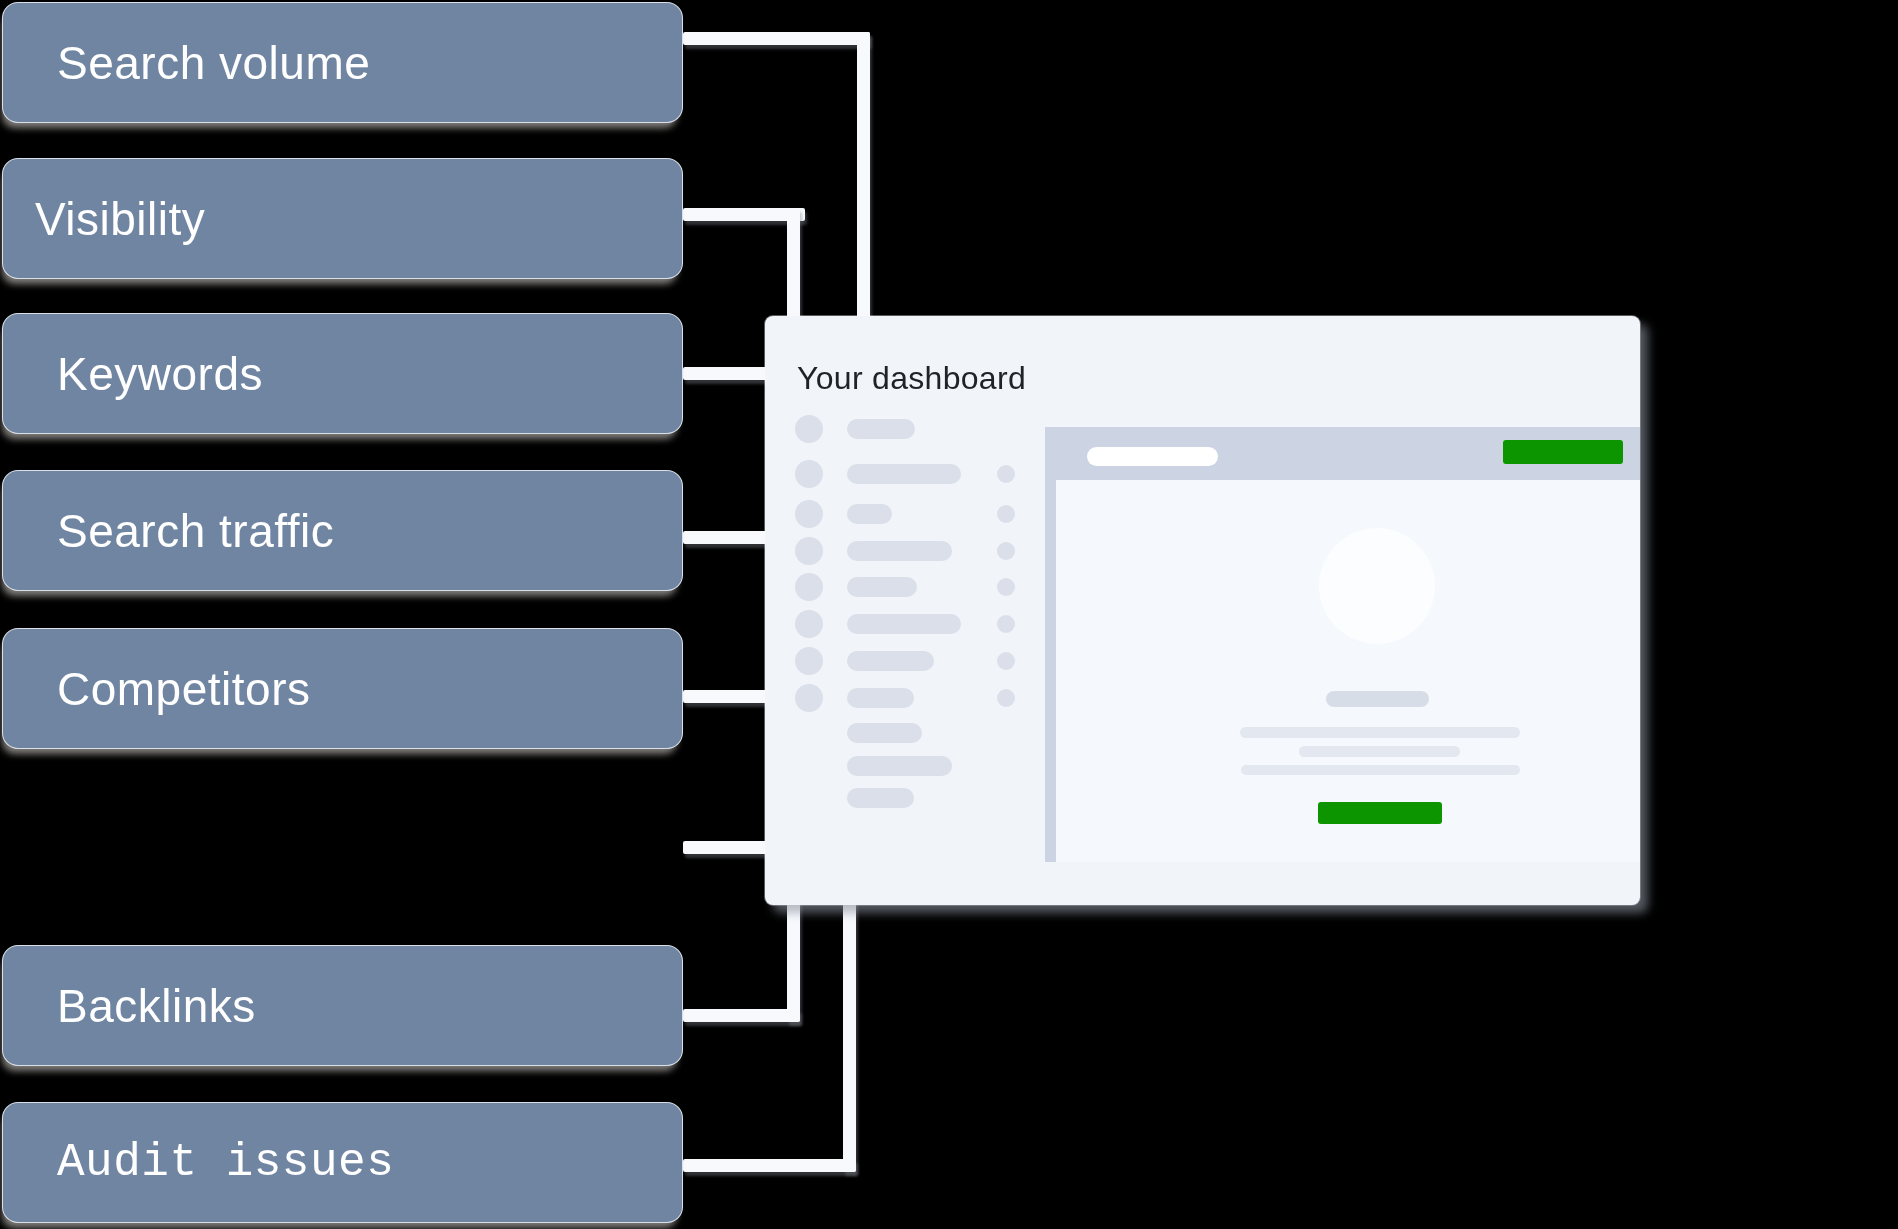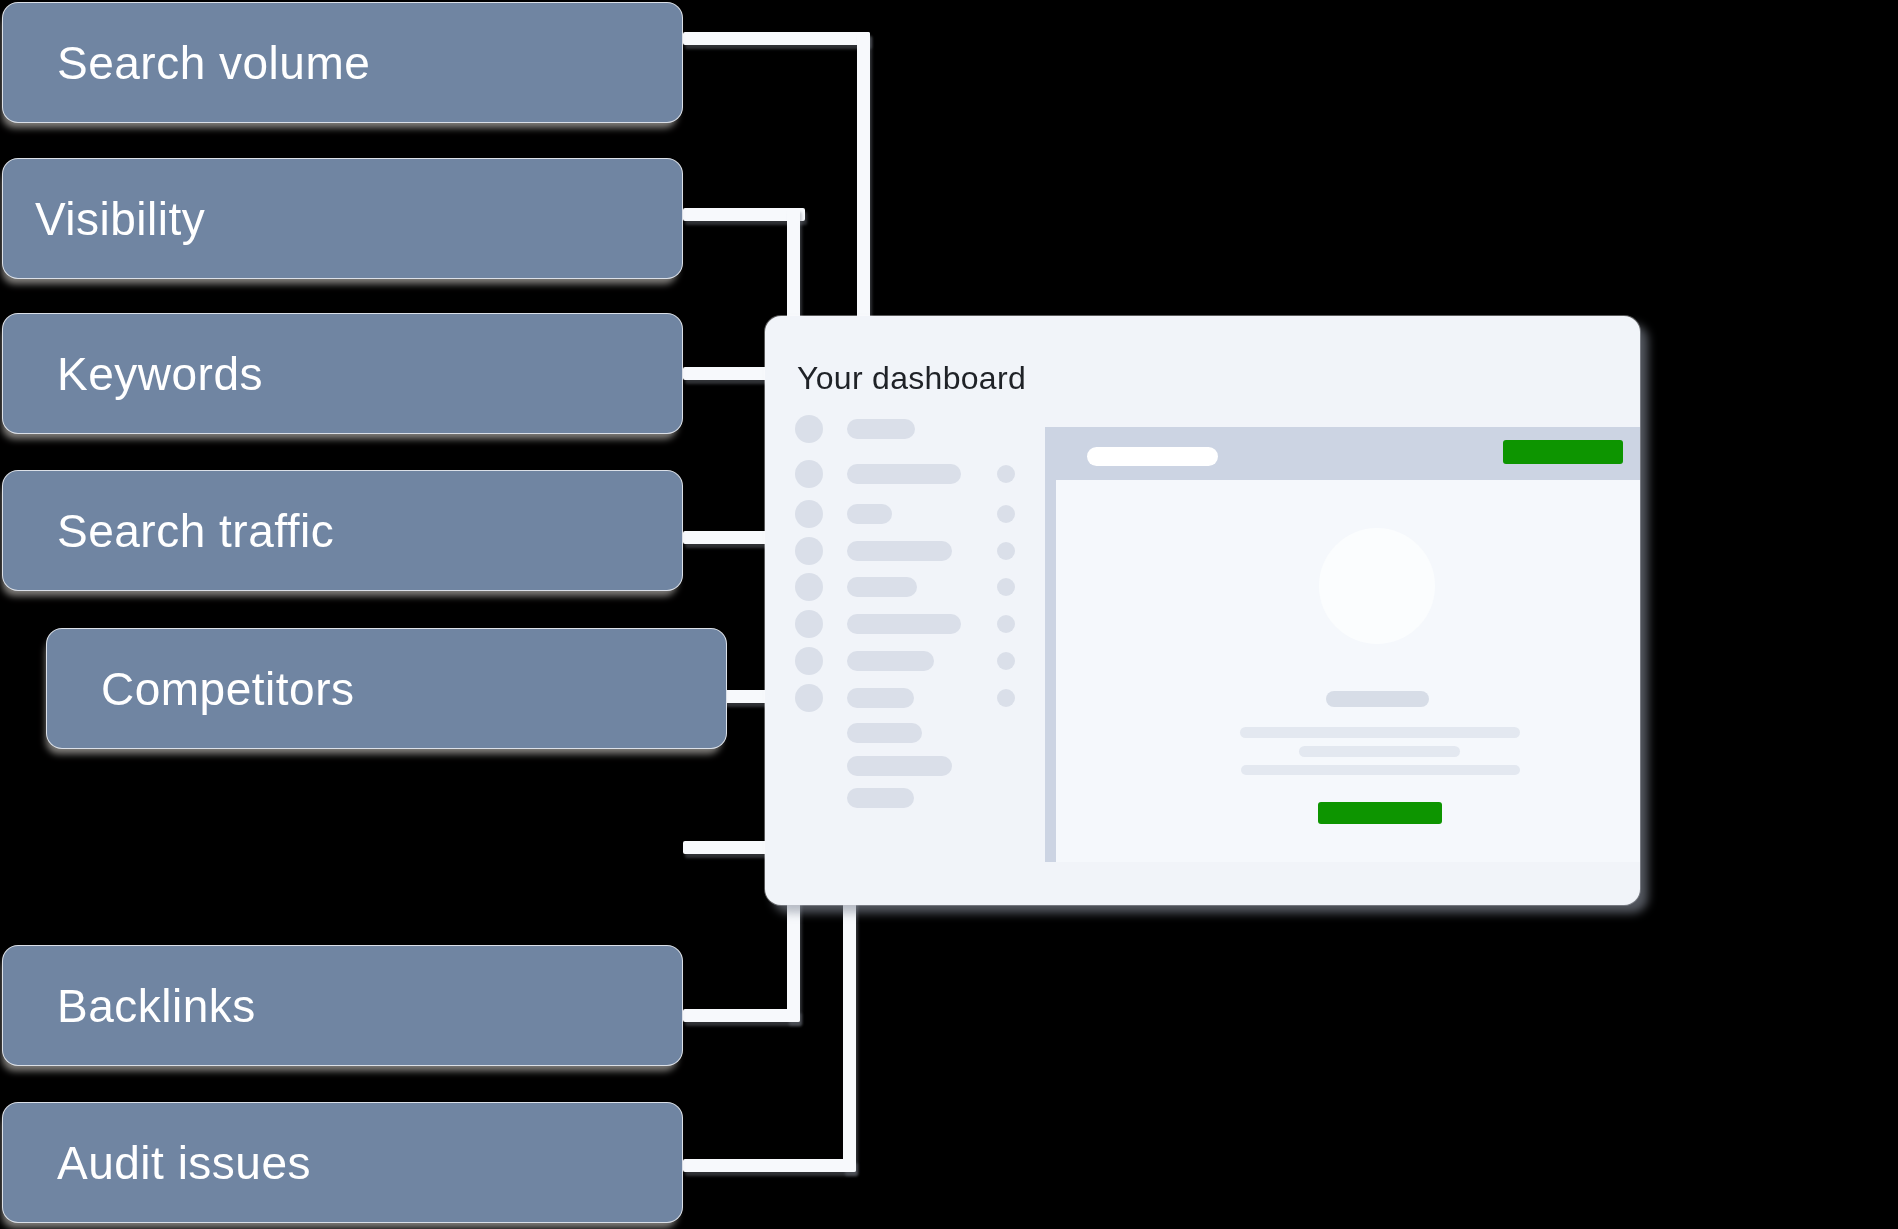"Your dashboard" .card { border-radius: 16px -> 8px }
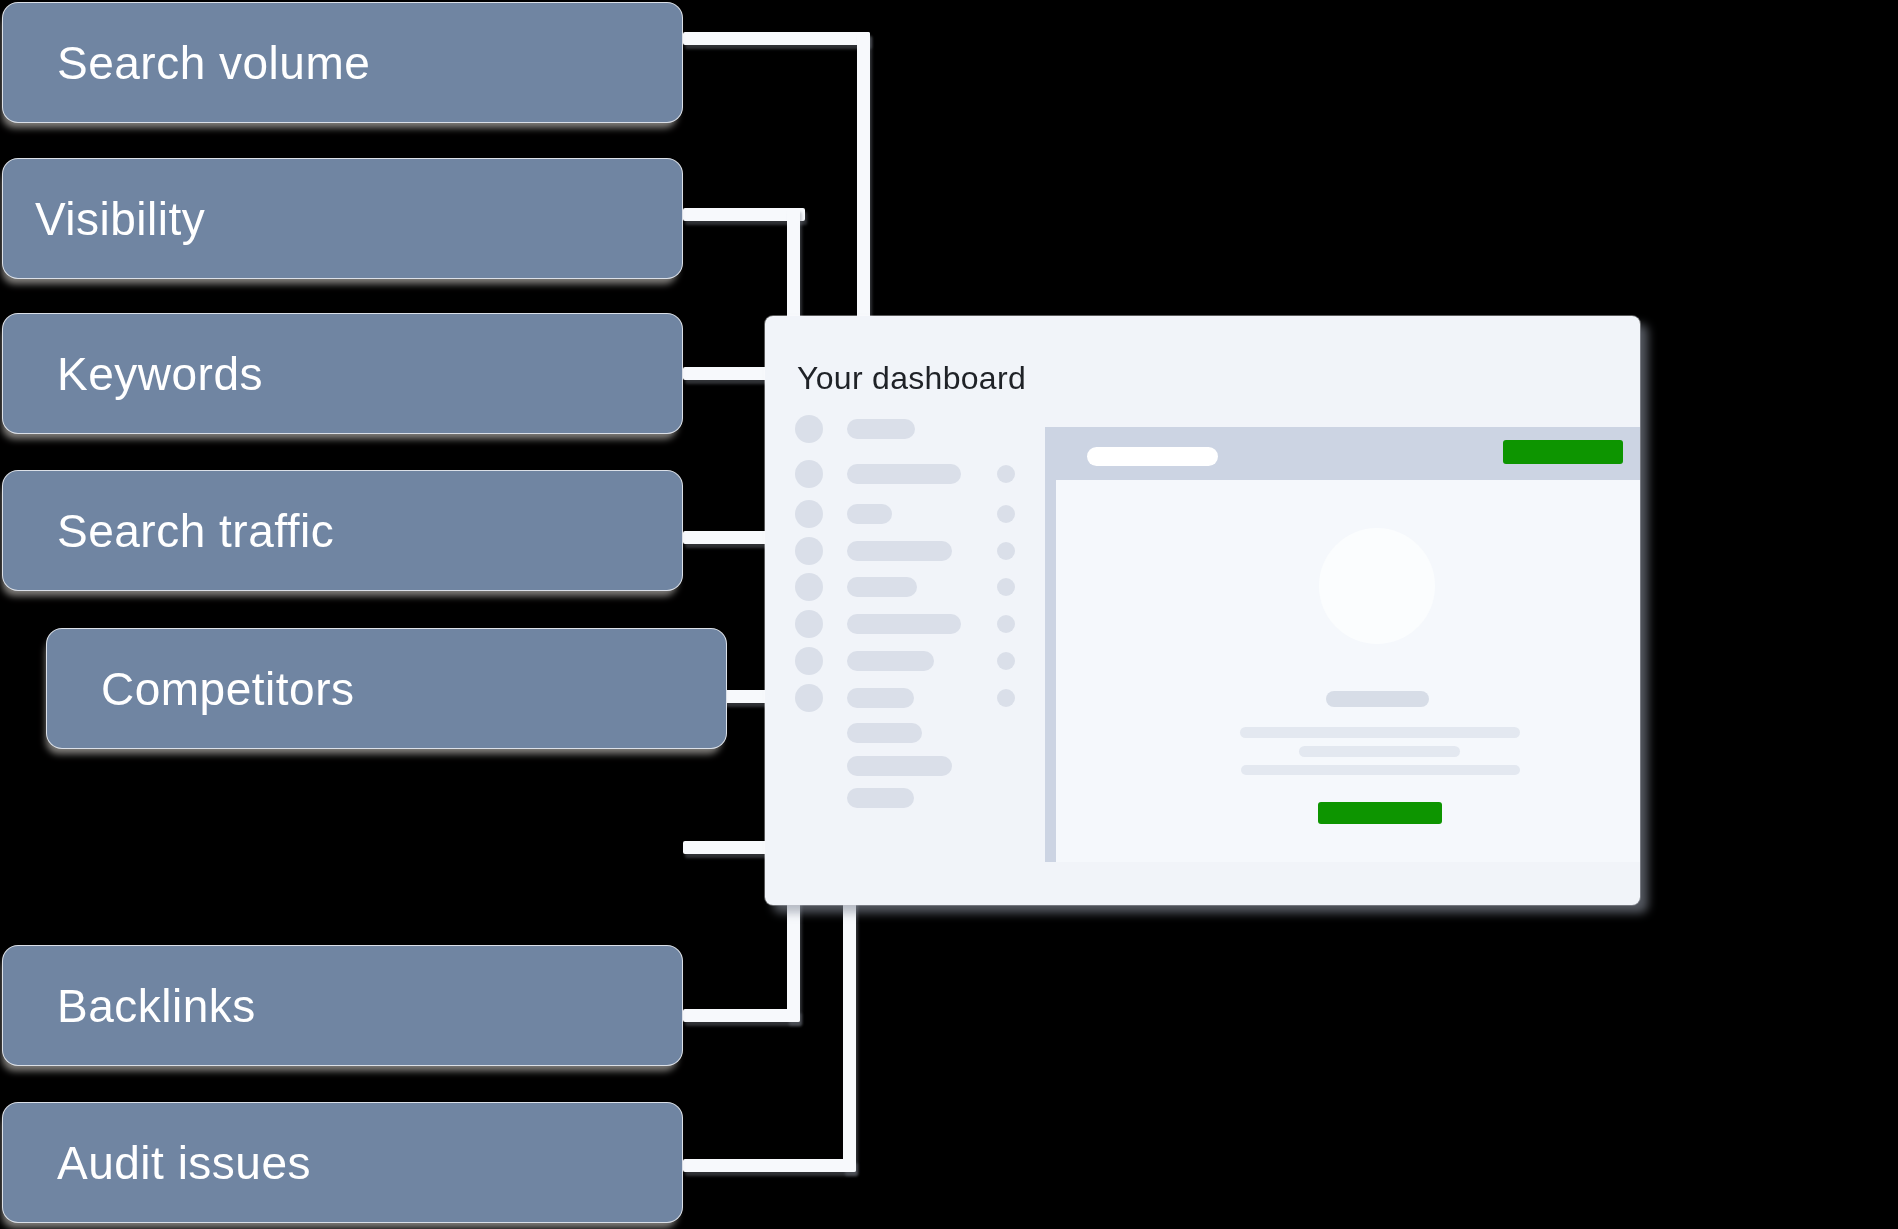"Competitors" div.node { margin-left: 44px -> none }
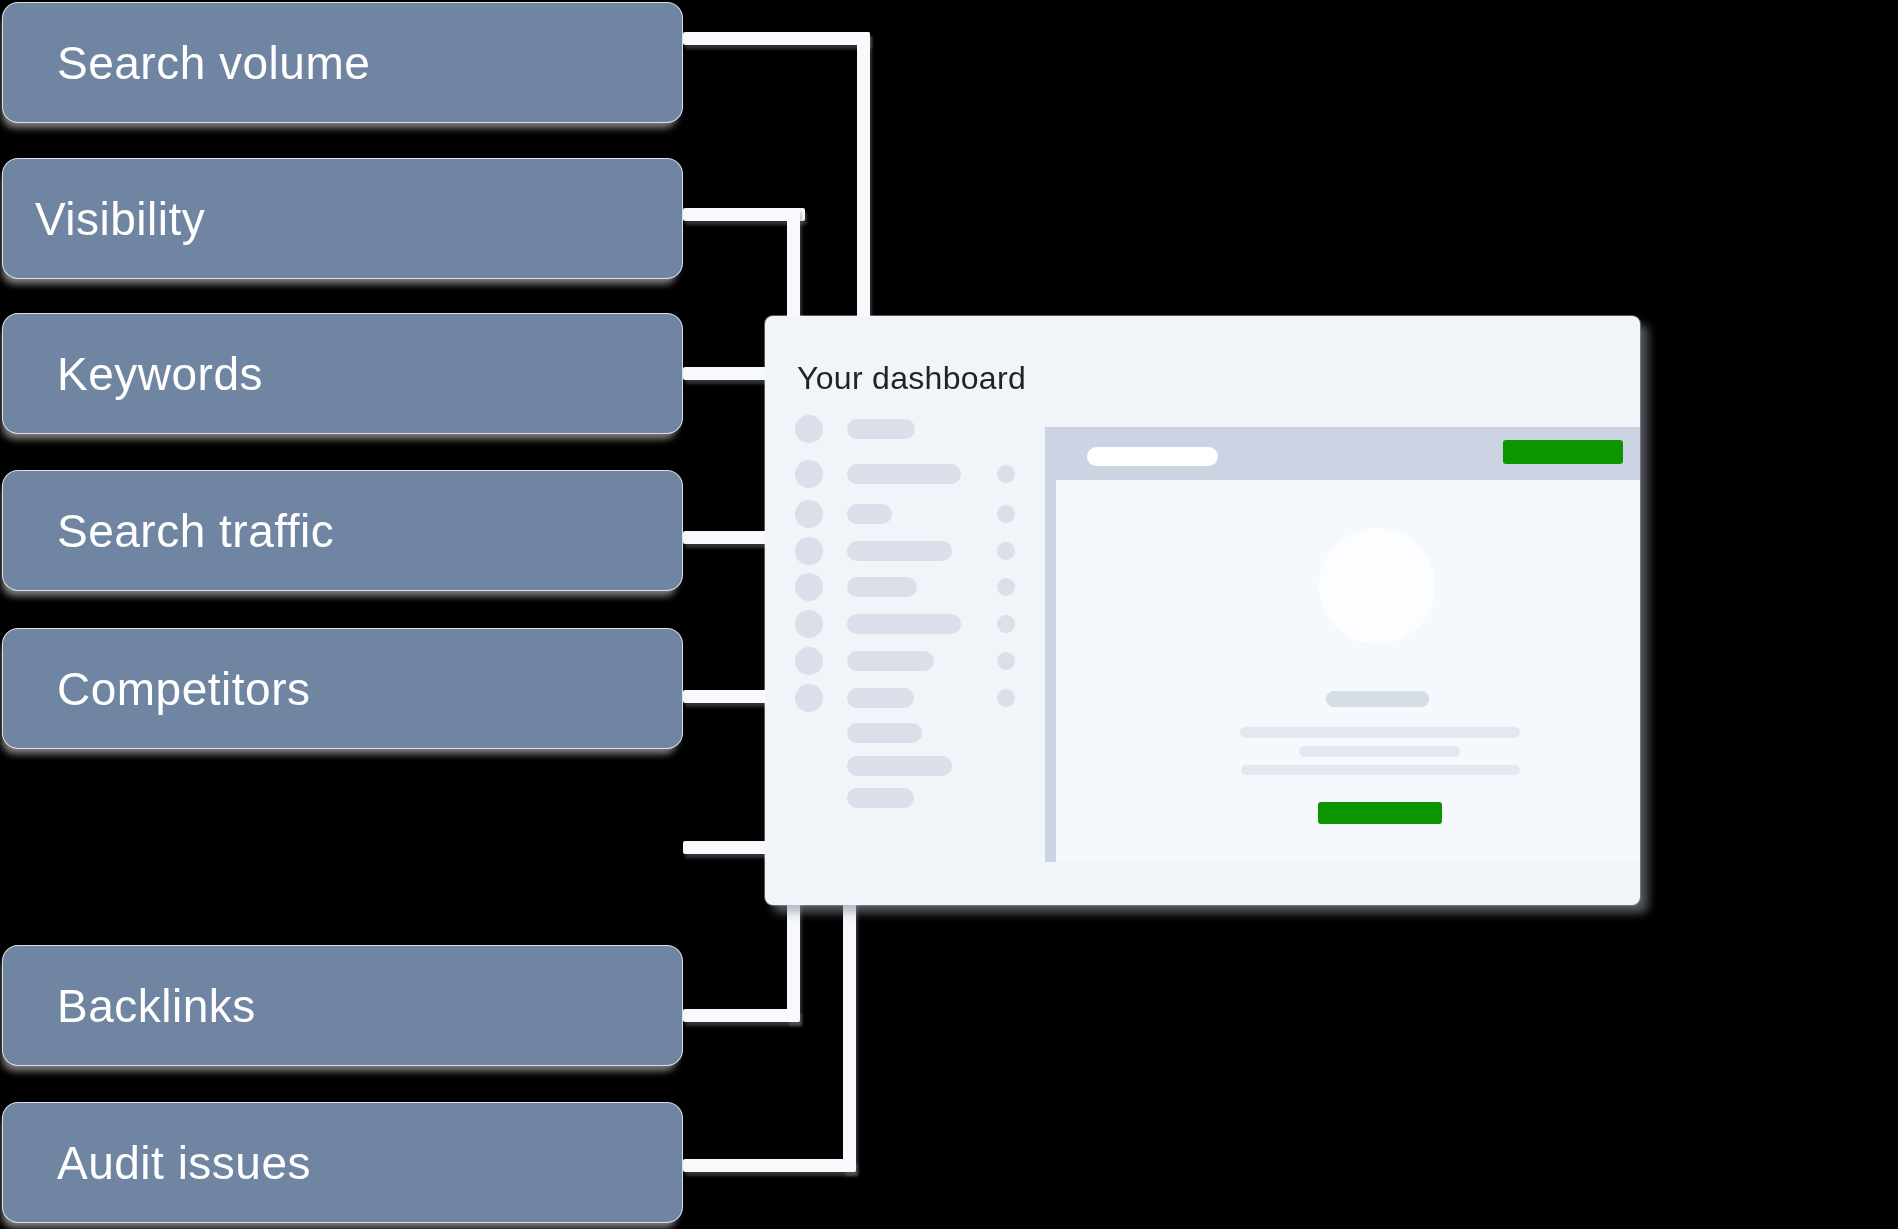"Audit issues" div.node { font-family: none -> Liberation Mono, monospace }
